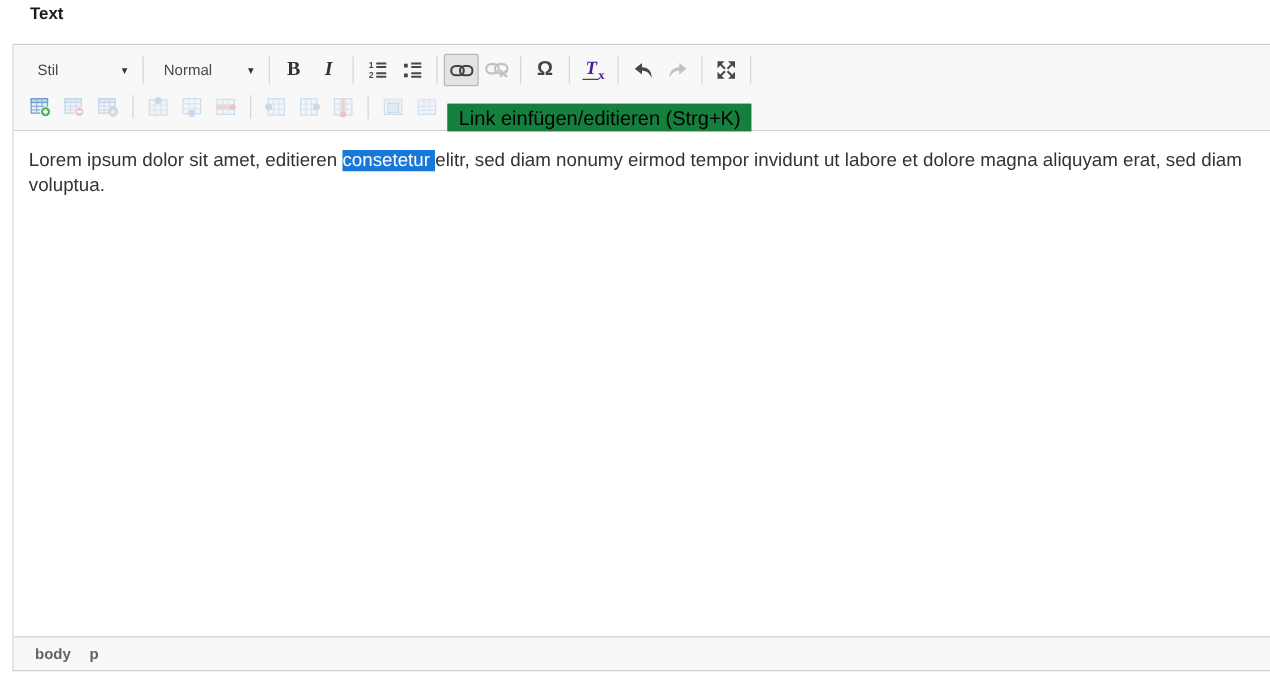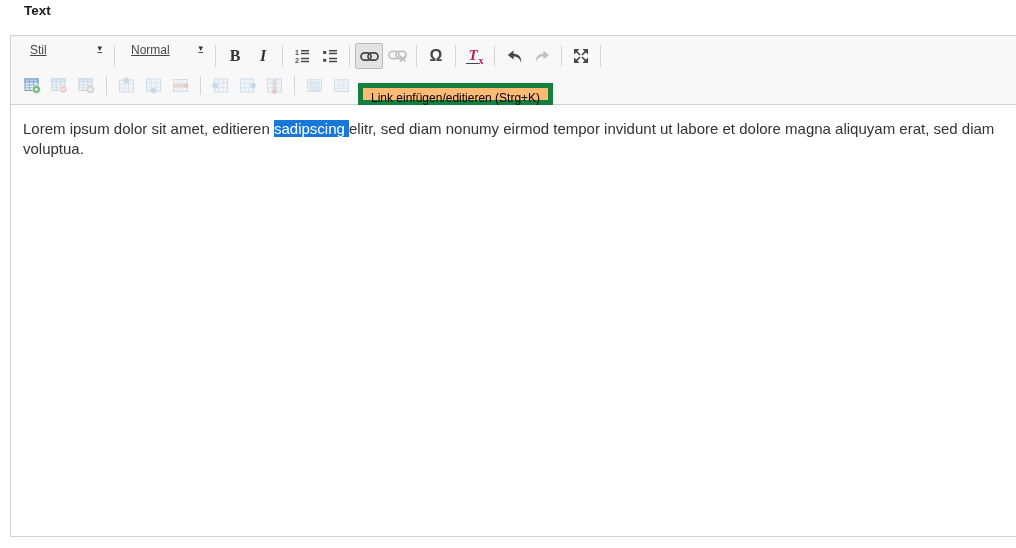"Stil" .combo { align-items: none -> center; text-decoration: underline -> none }
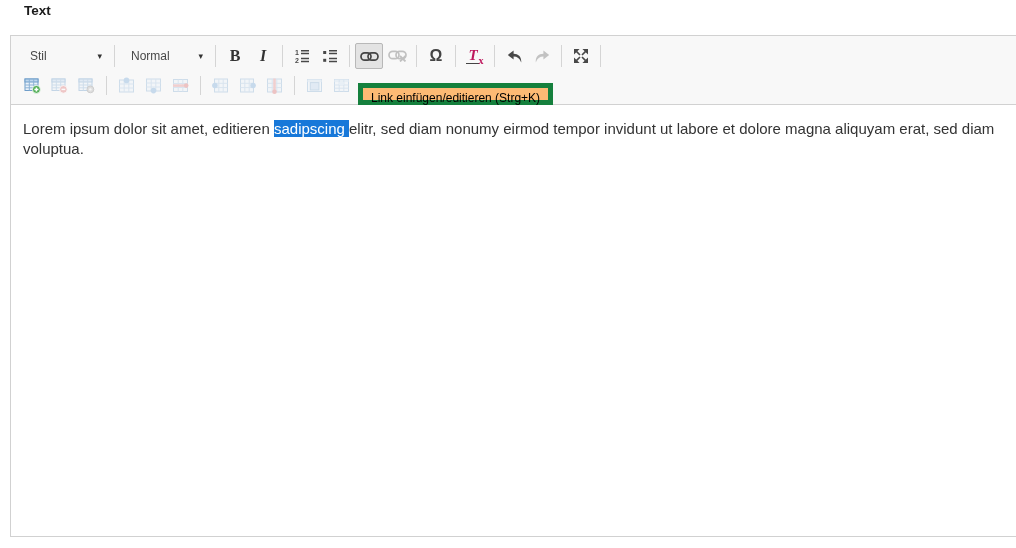"Tx" .tx { color: #be185d -> #4c1d95 }
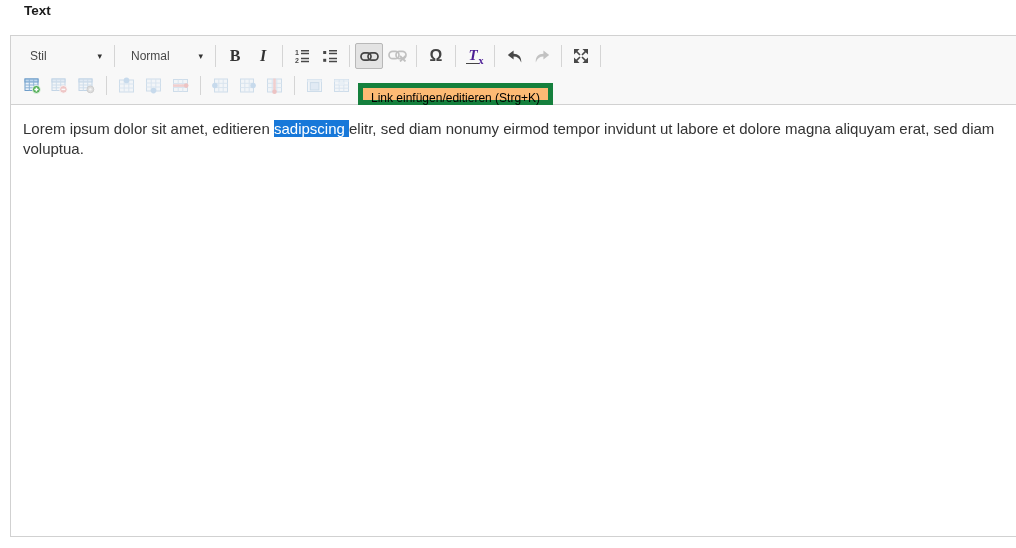"Link einfügen/editieren (Strg+K)" .tooltip { background: #fdba74 -> #15803d; border: 5px solid #15803d -> 1px solid #15803d; font-size: 12px -> 16px }
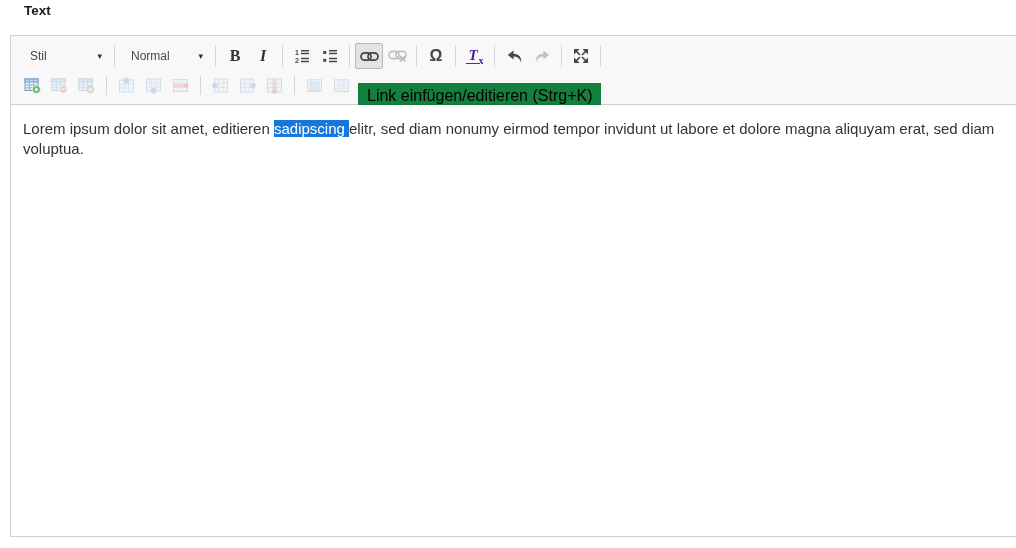"sadipscing" span.sel { text: sadipscing -> consetetur }
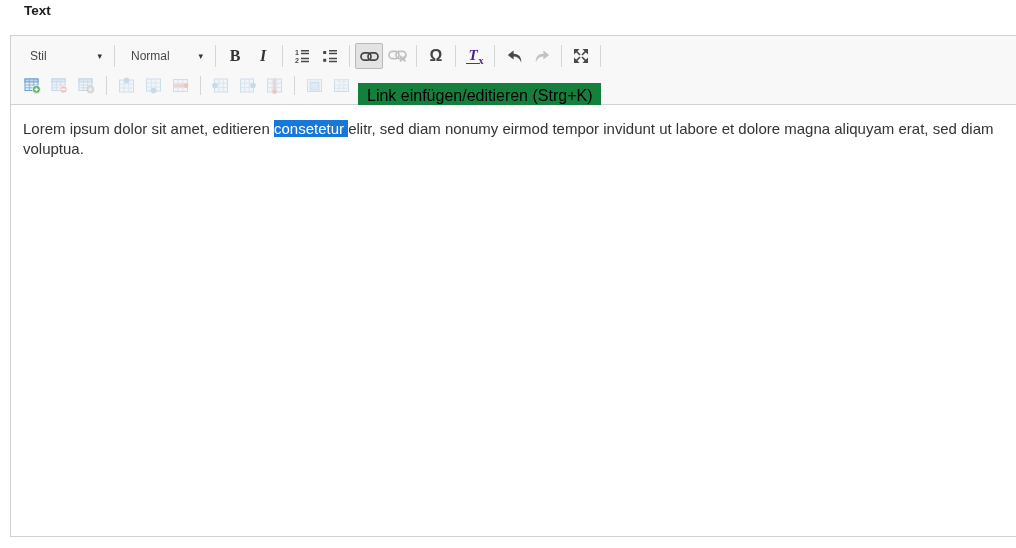"body" div.cke-bottom { html: none -> <div> <a>body</a> <a>p</a> </div> }
